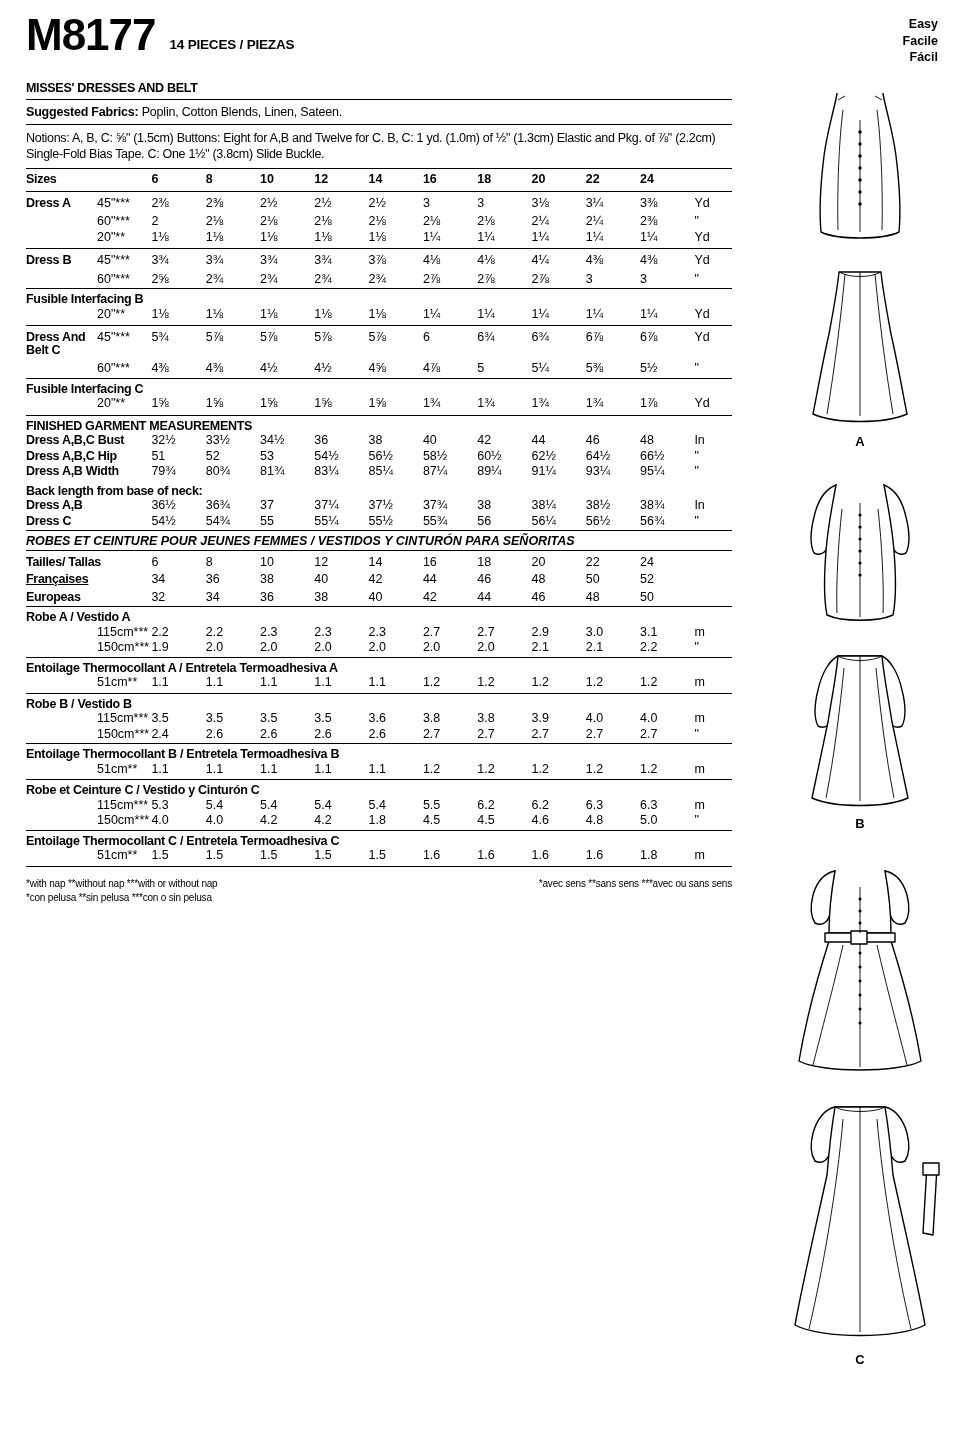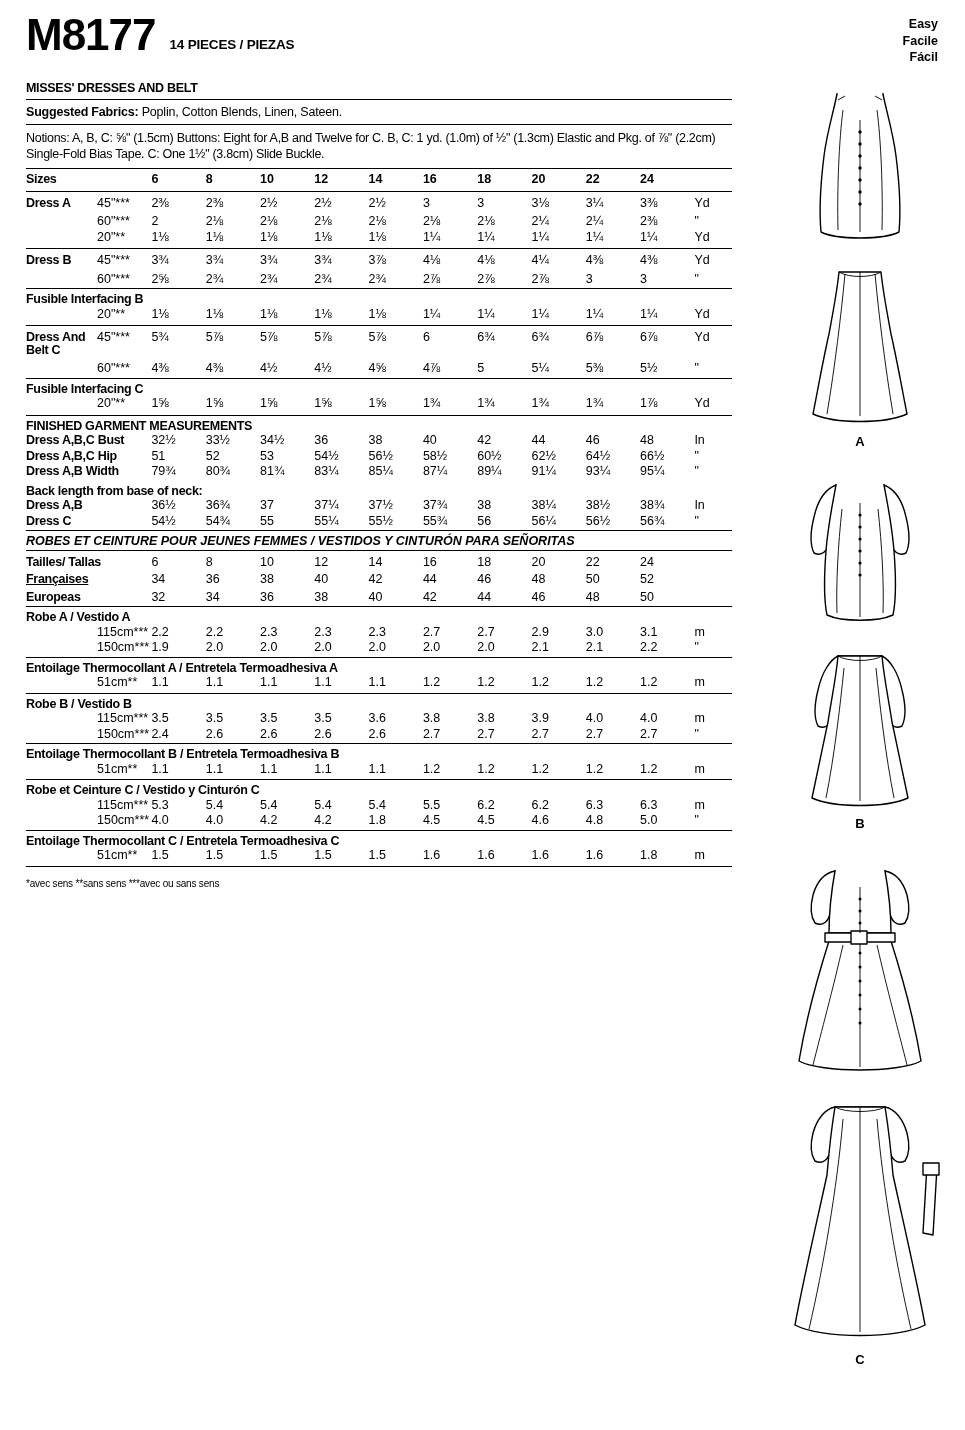"*with nap **without nap ***with" div { html: none -> <div> <div>*with nap **without nap ***with or without nap</div> <div>*con pelusa **sin pelusa ***con o sin pelusa</div> </div> }
